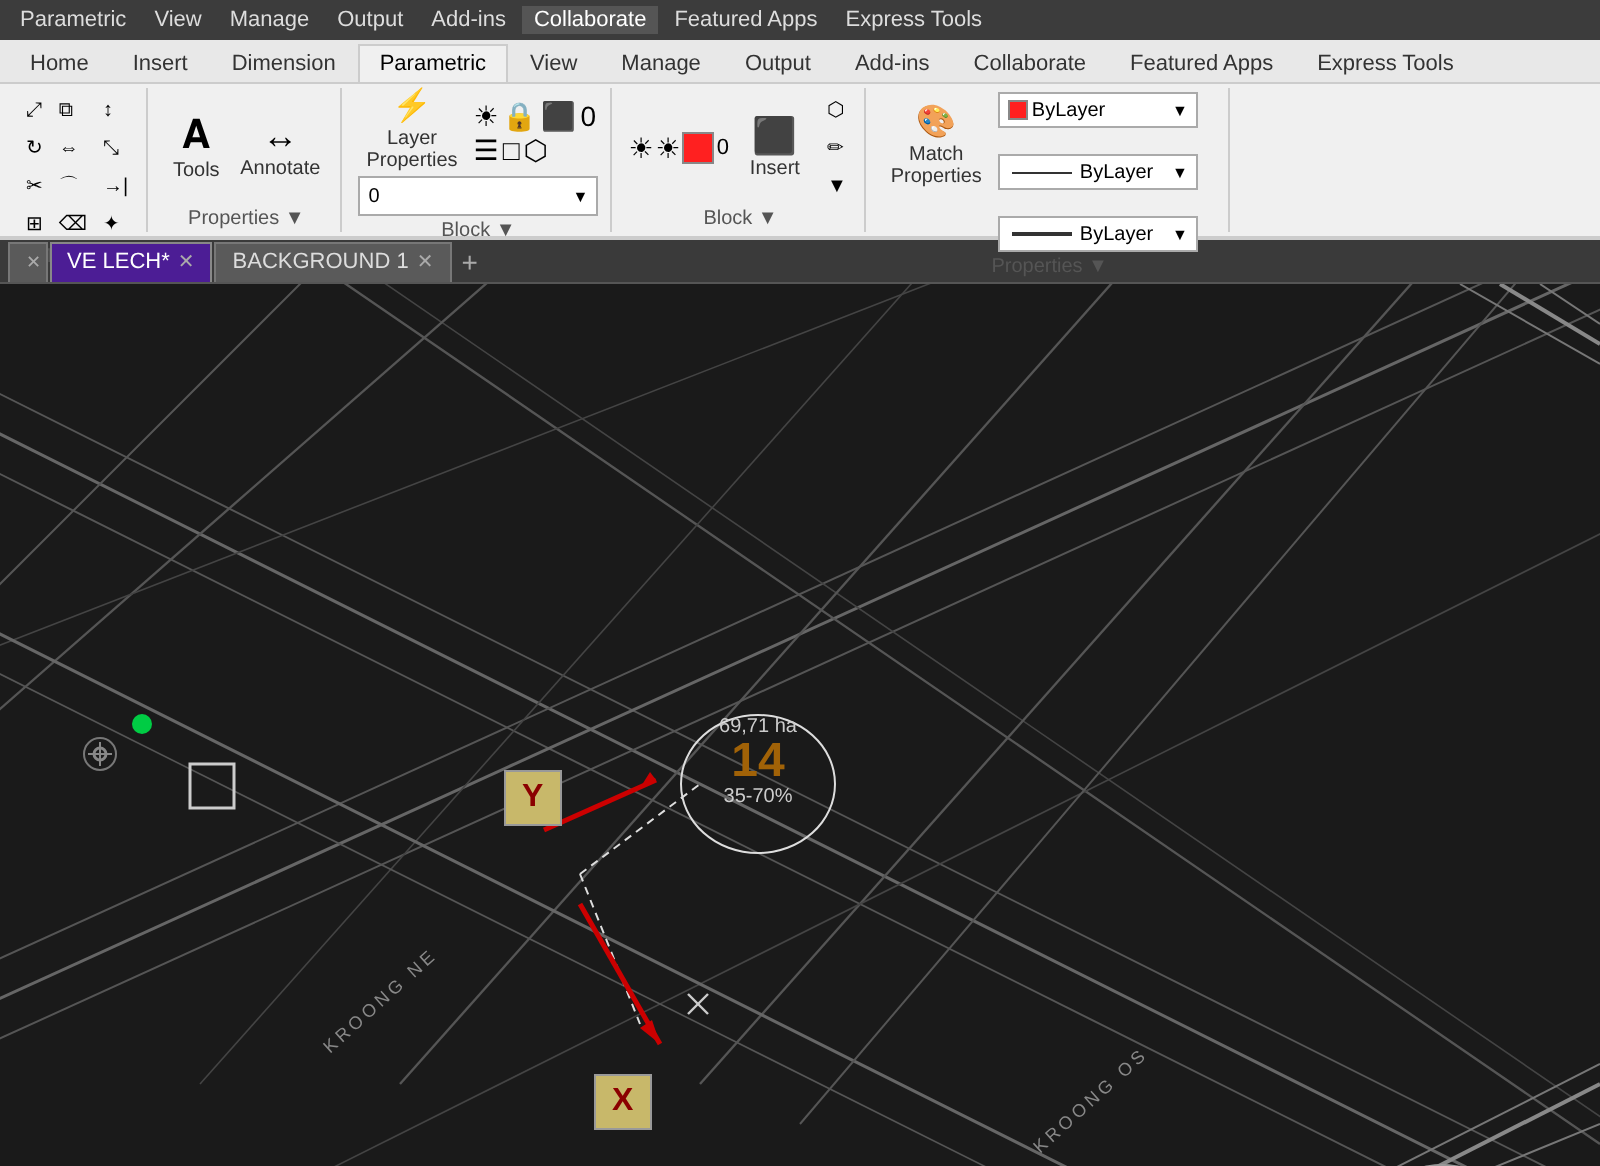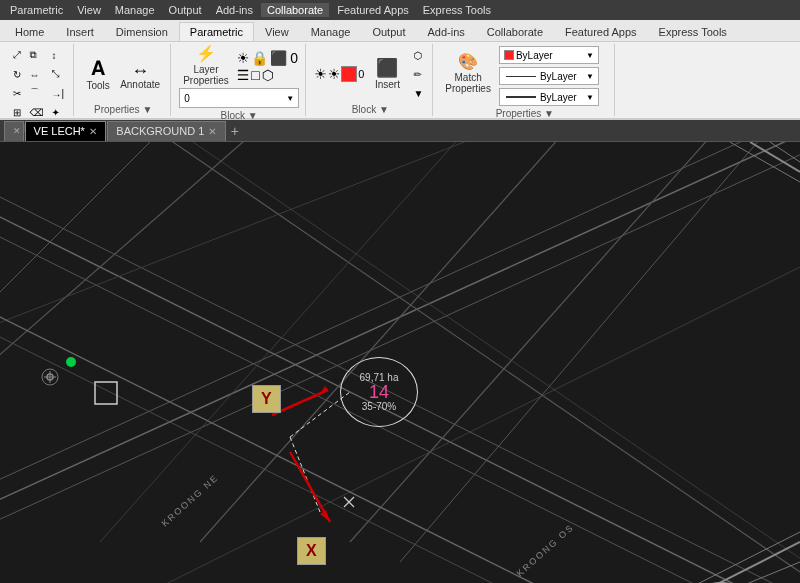"ByLayer" div.ribbon-col { gap: 3px -> 13px }
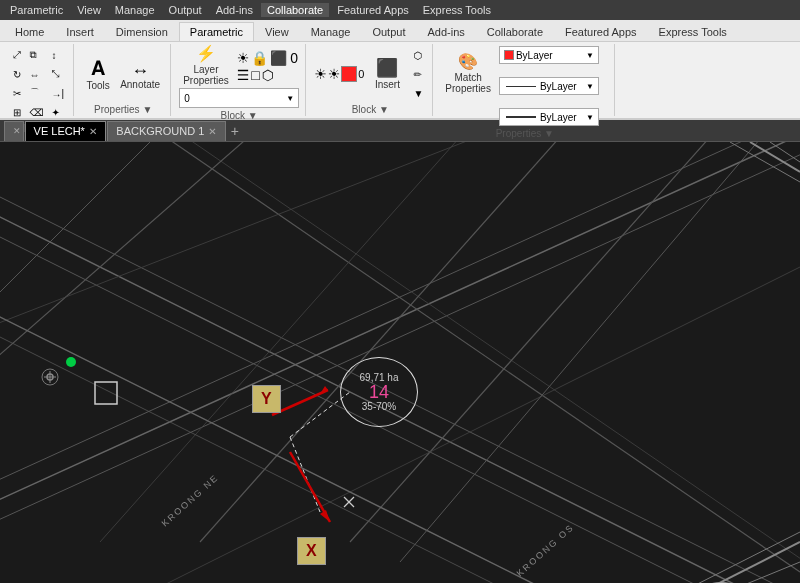"VE LECH*" .doc-tab.active { background: #000000 -> #4c1d95 }
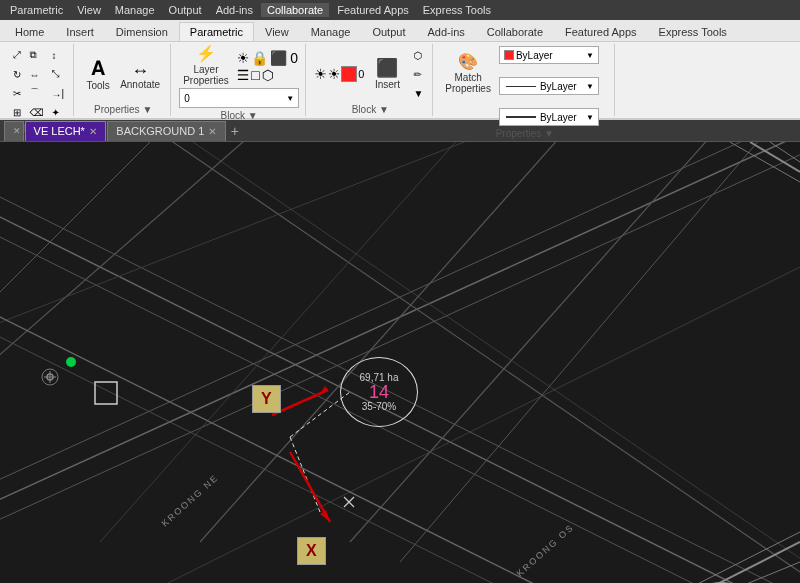"69,71 ha" div { justify-content: center -> flex-start }
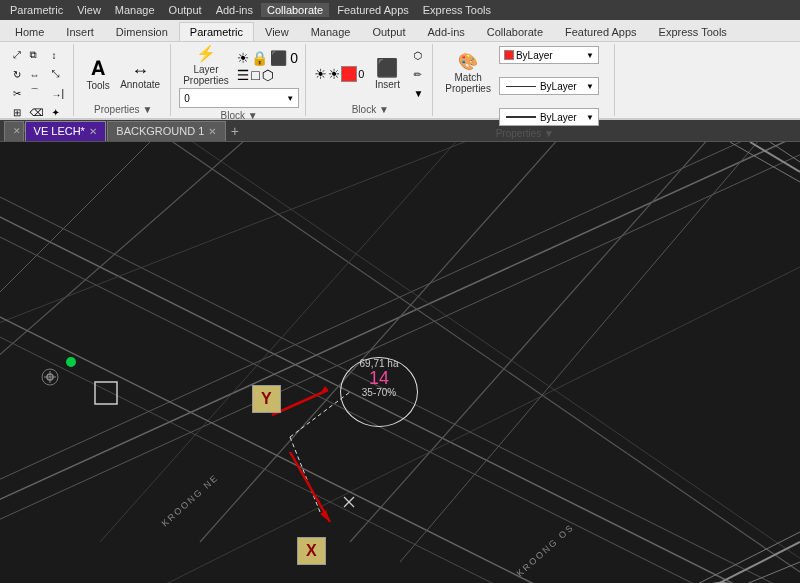"14" div { color: #ec4899 -> #a16207; font-size: 18px -> 24px; font-weight: normal -> bold }
